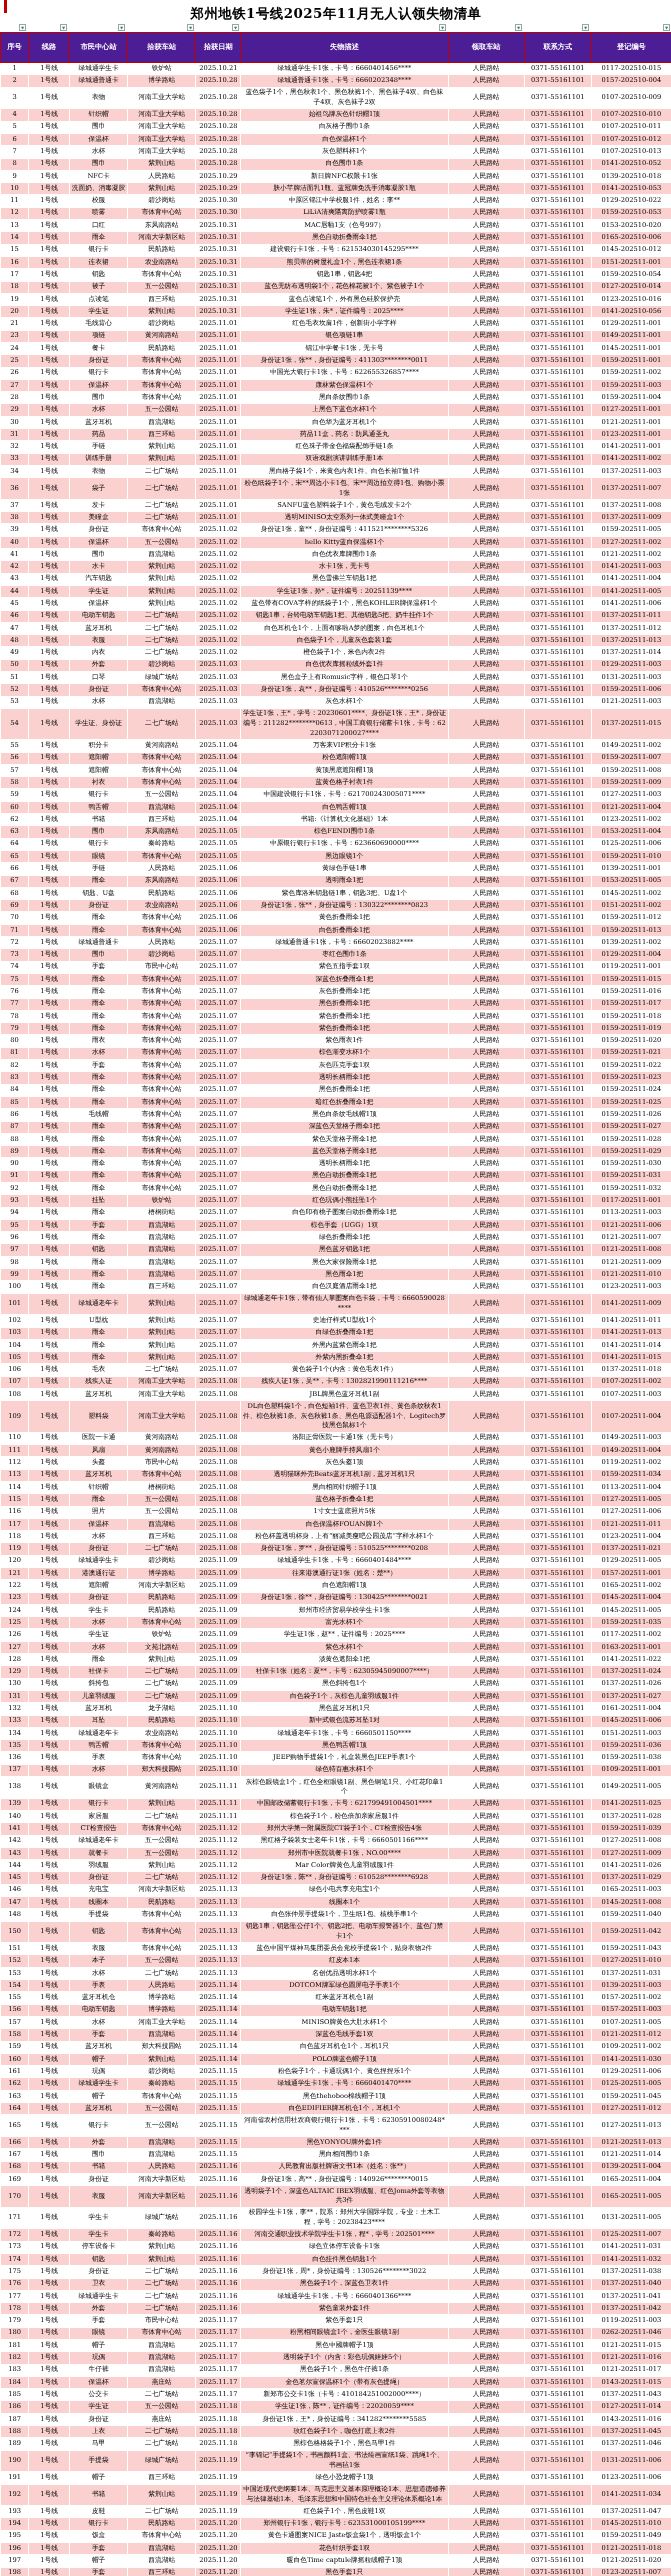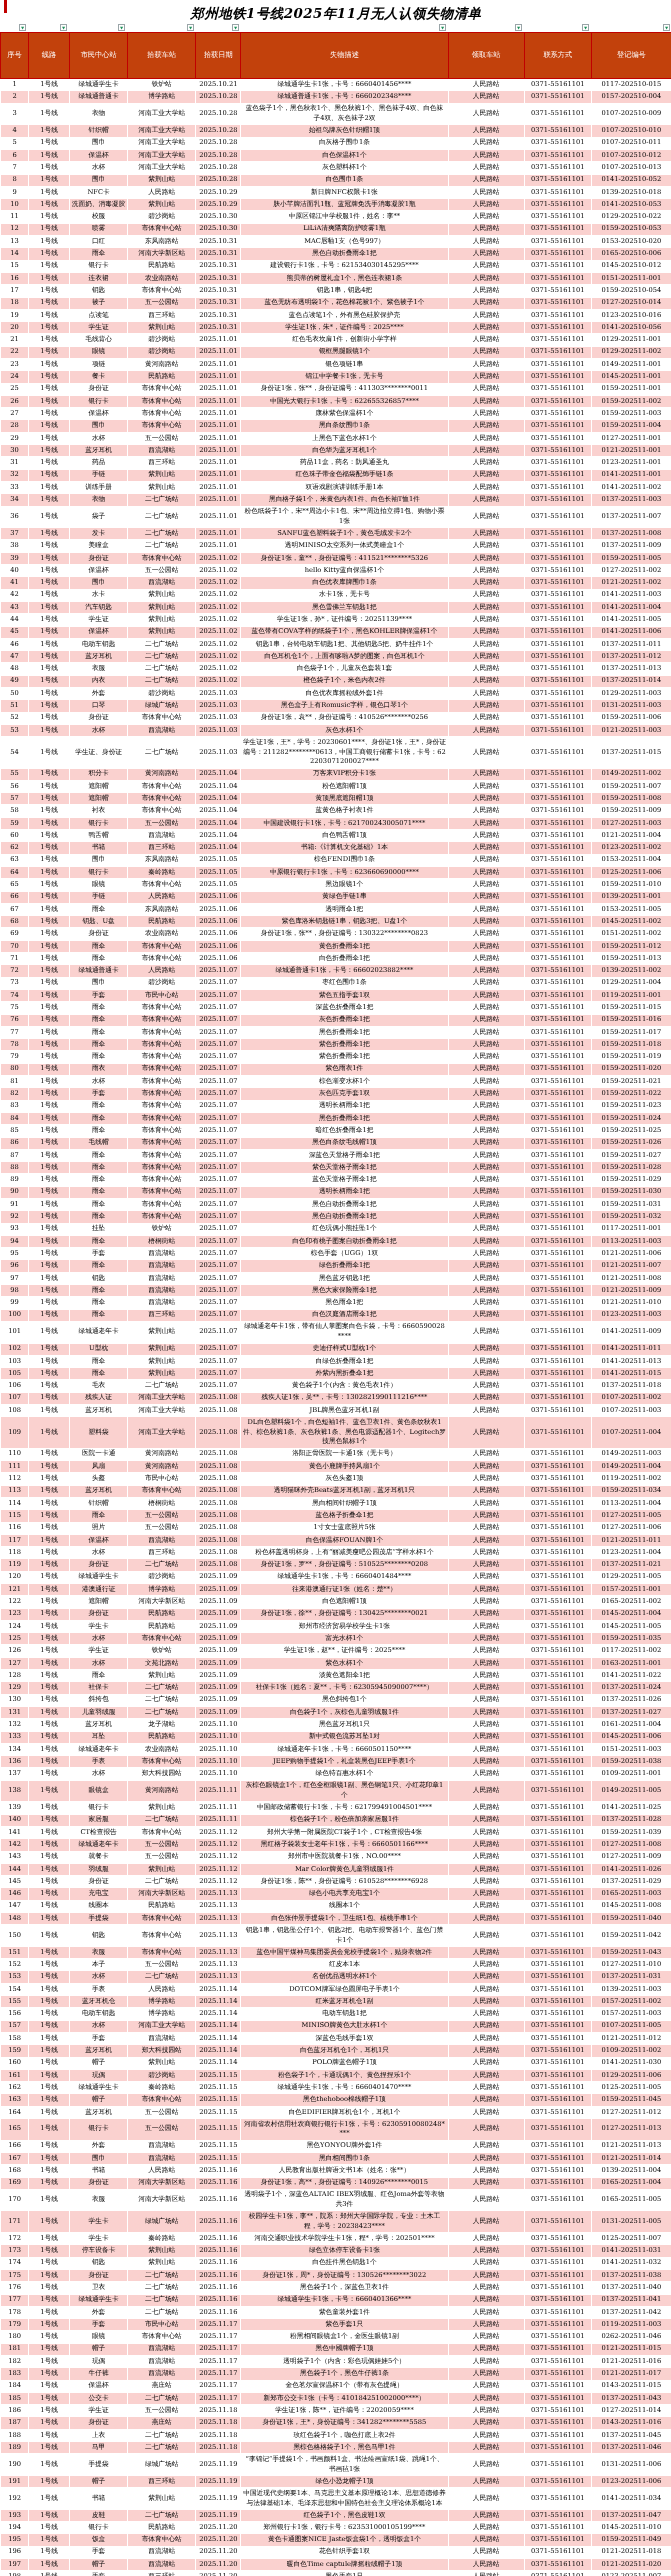"郑州地铁1号线2025年11月无人认领失物清单" .title { font-style: italic -> none }
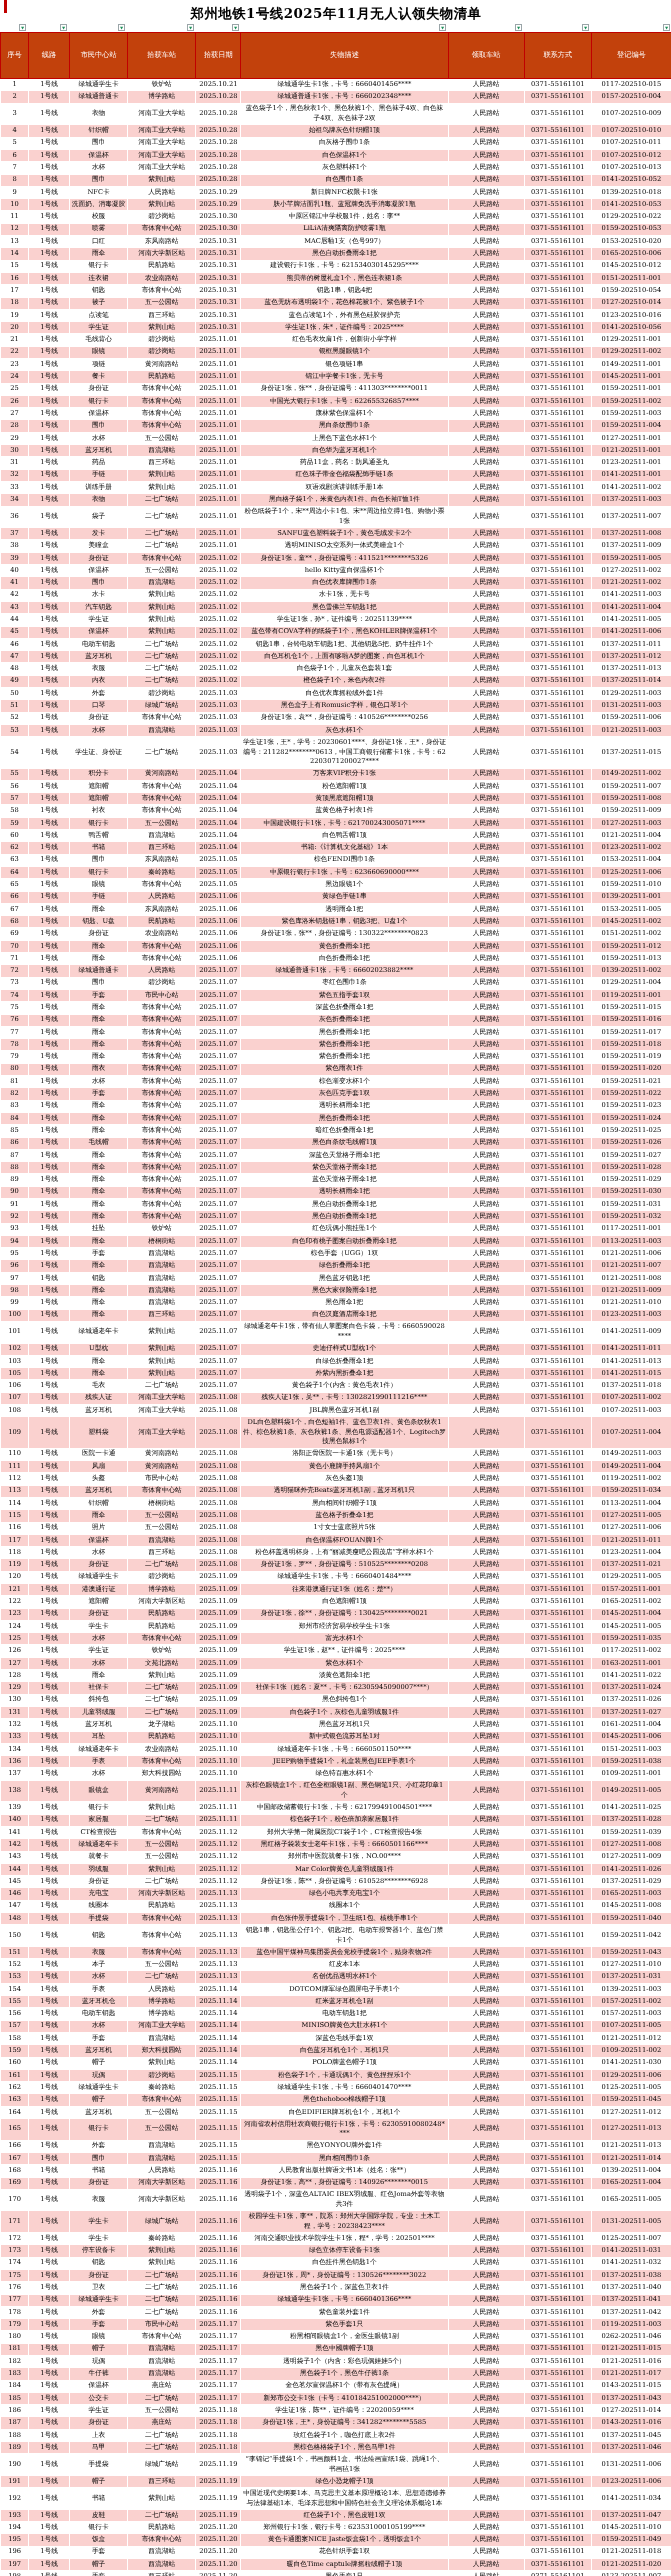"序号" thead th { background: #c2410c -> #4c1d95; font-weight: normal -> bold; padding: 16px 1px -> 8px 1px }
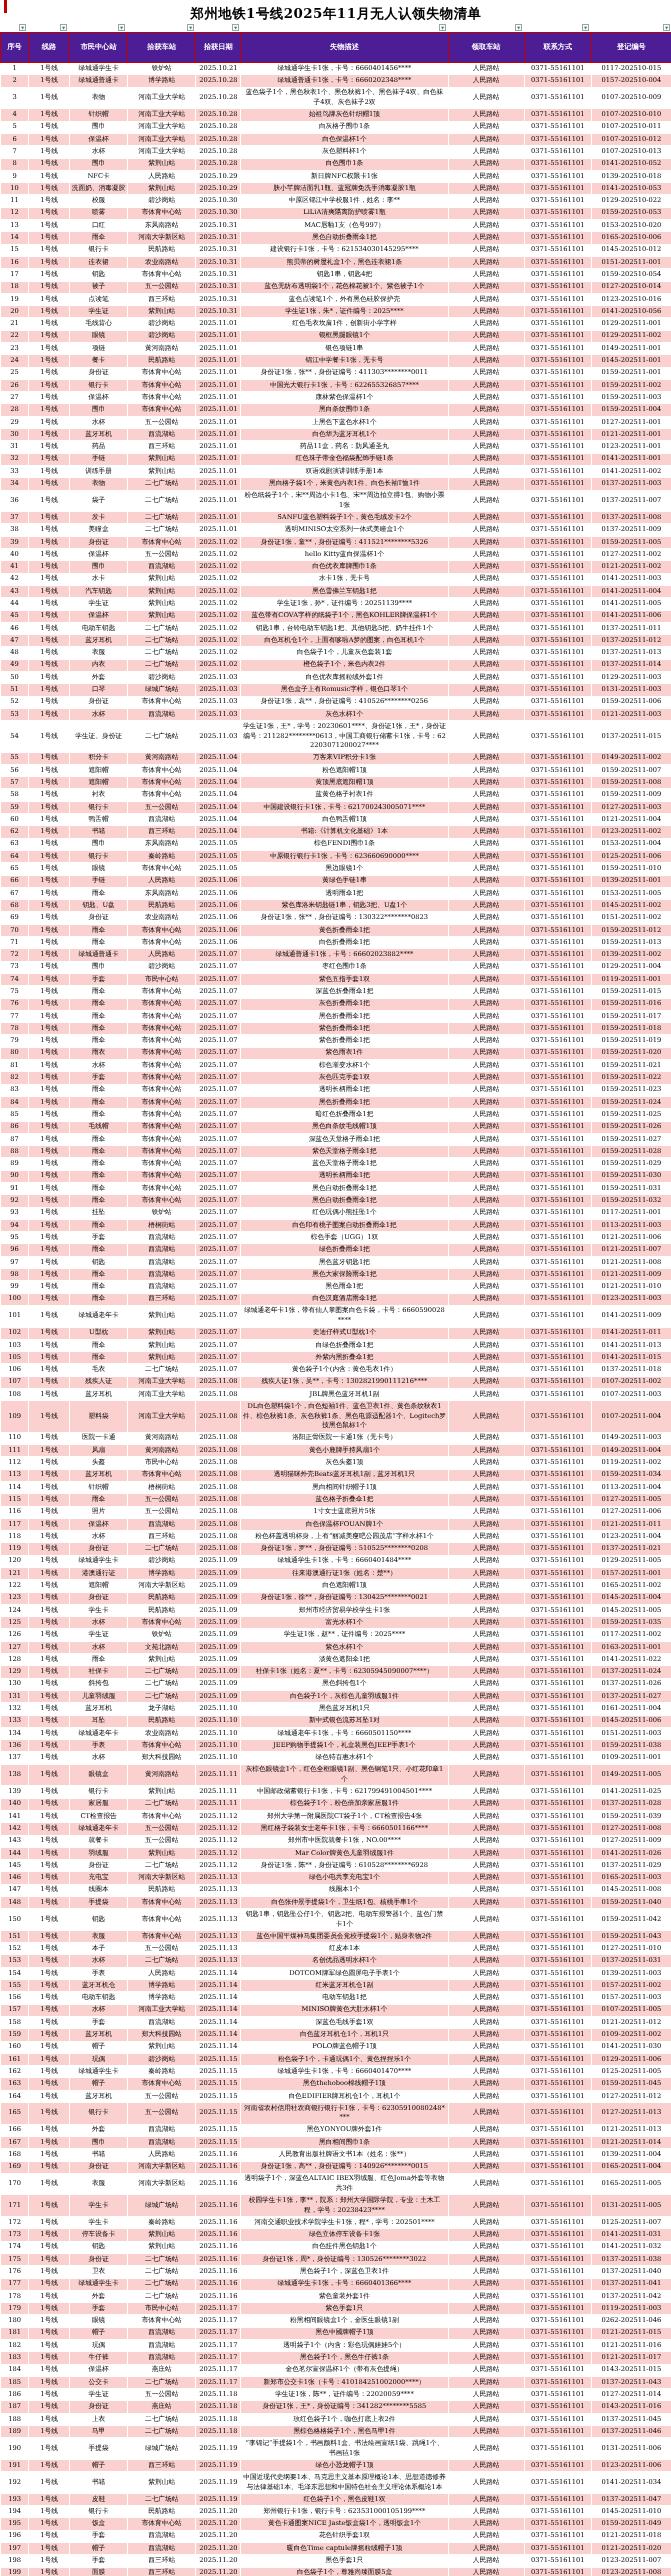"22" tr { html: <tr> <td>22</td> <td>1号线</td> <td>眼镜</td> <td>碧沙岗站</td> <td>2025.11.01</td> <td>银框黑腿眼镜1个</td> <td>人民路站</td> <td>0371-55161101</td> <td>0129-202511-002</td> </tr> -> none }
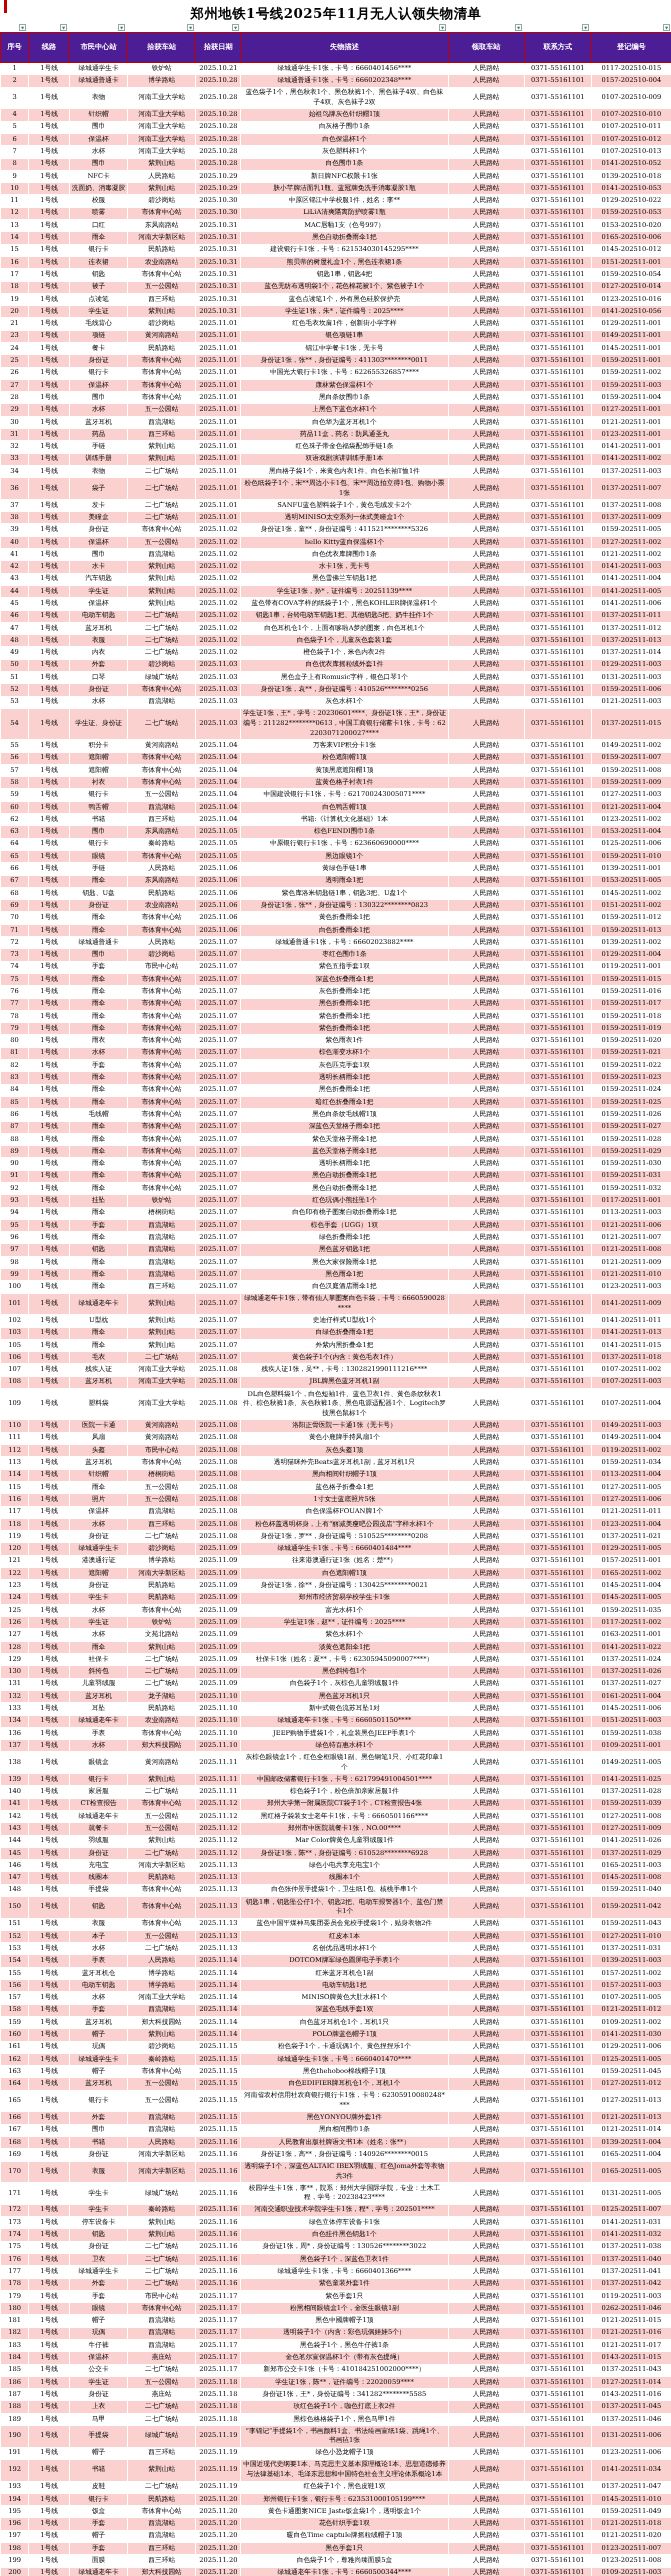"104" tr { html: none -> <tr> <td>104</td> <td>1号线</td> <td>雨伞</td> <td>紫荆山站</td> <td>2025.11.07</td> <td>外黑内蓝紫色雨伞1把</td> <td>人民路站</td> <td>0371-55161101</td> <td>0141-202511-014</td> </tr> }
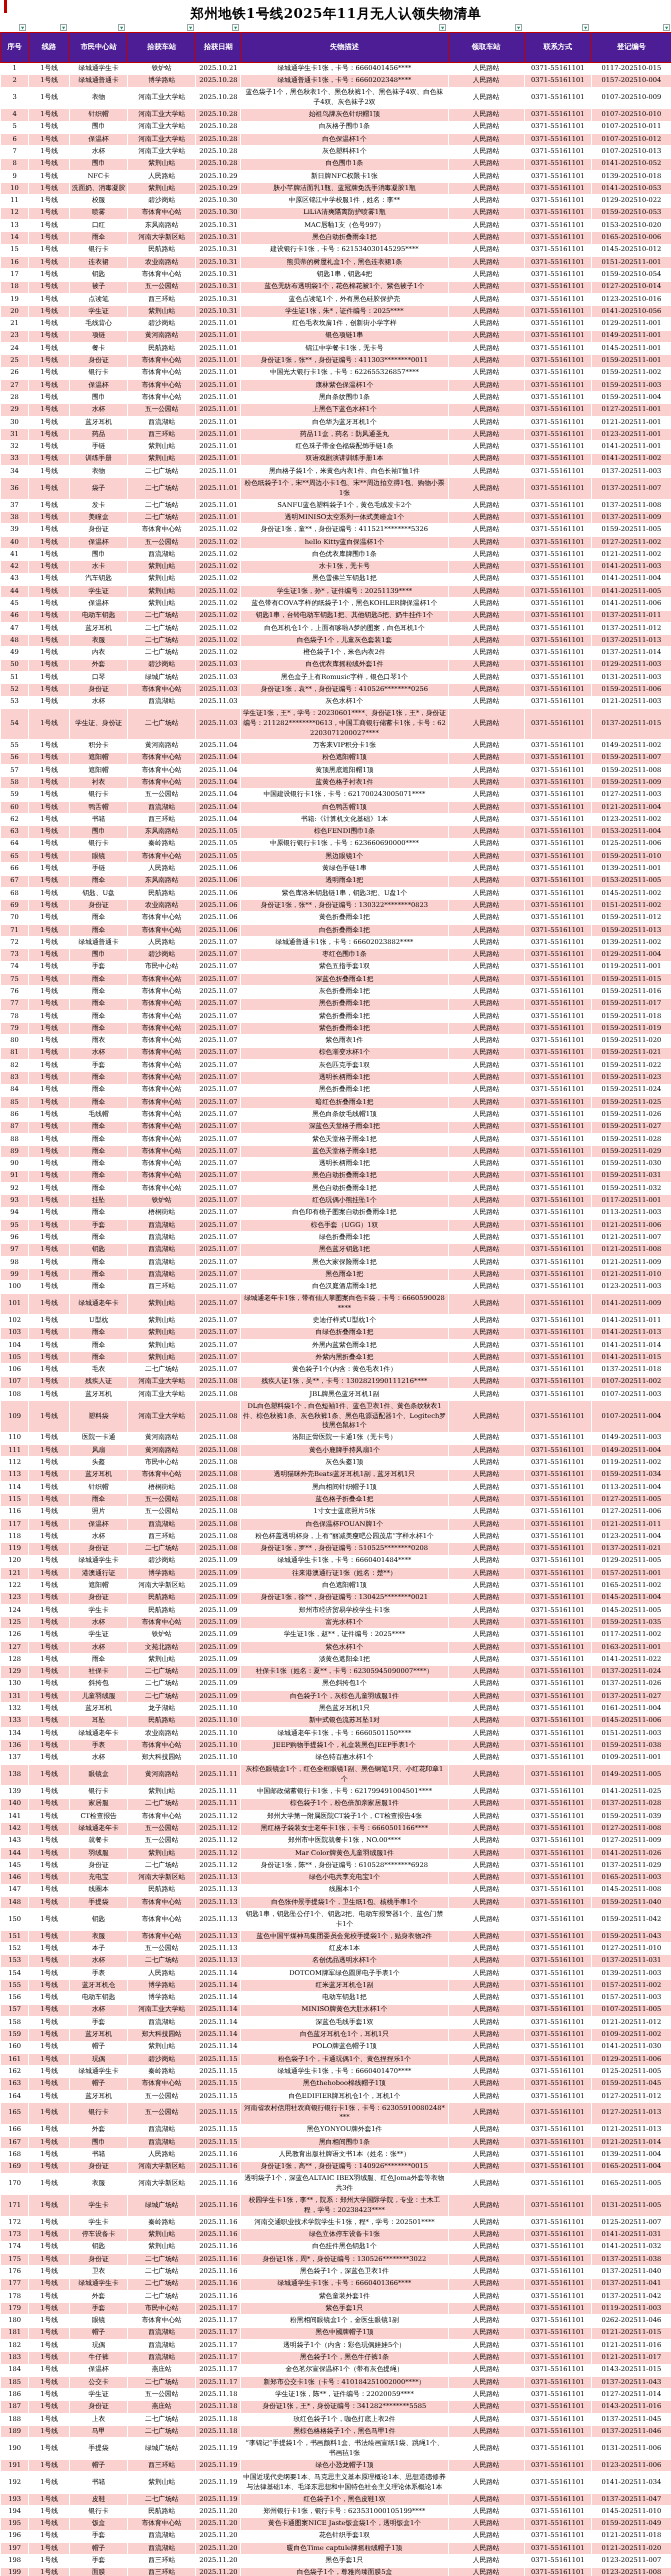"135" tr { html: none -> <tr> <td>135</td> <td>1号线</td> <td>鸭舌帽</td> <td>市体育中心站</td> <td>2025.11.10</td> <td>黑色鸭舌帽1顶</td> <td>人民路站</td> <td>0371-55161101</td> <td>0159-202511-036</td> </tr> }
